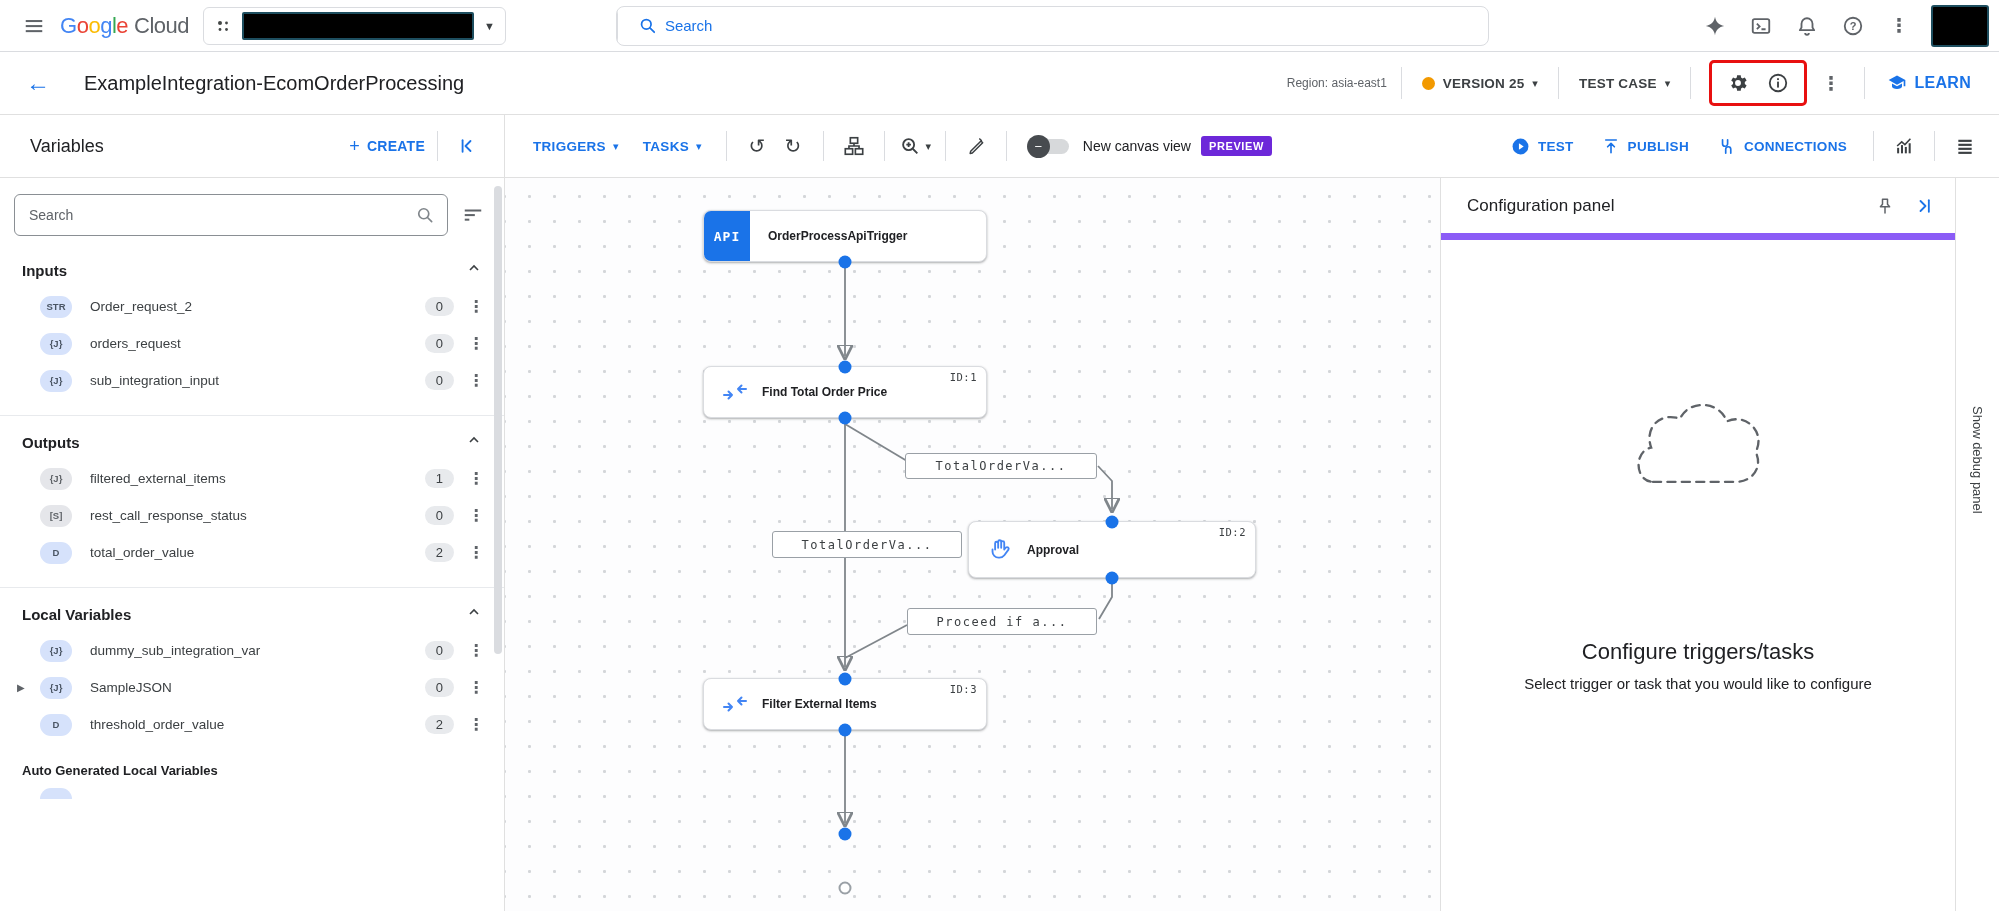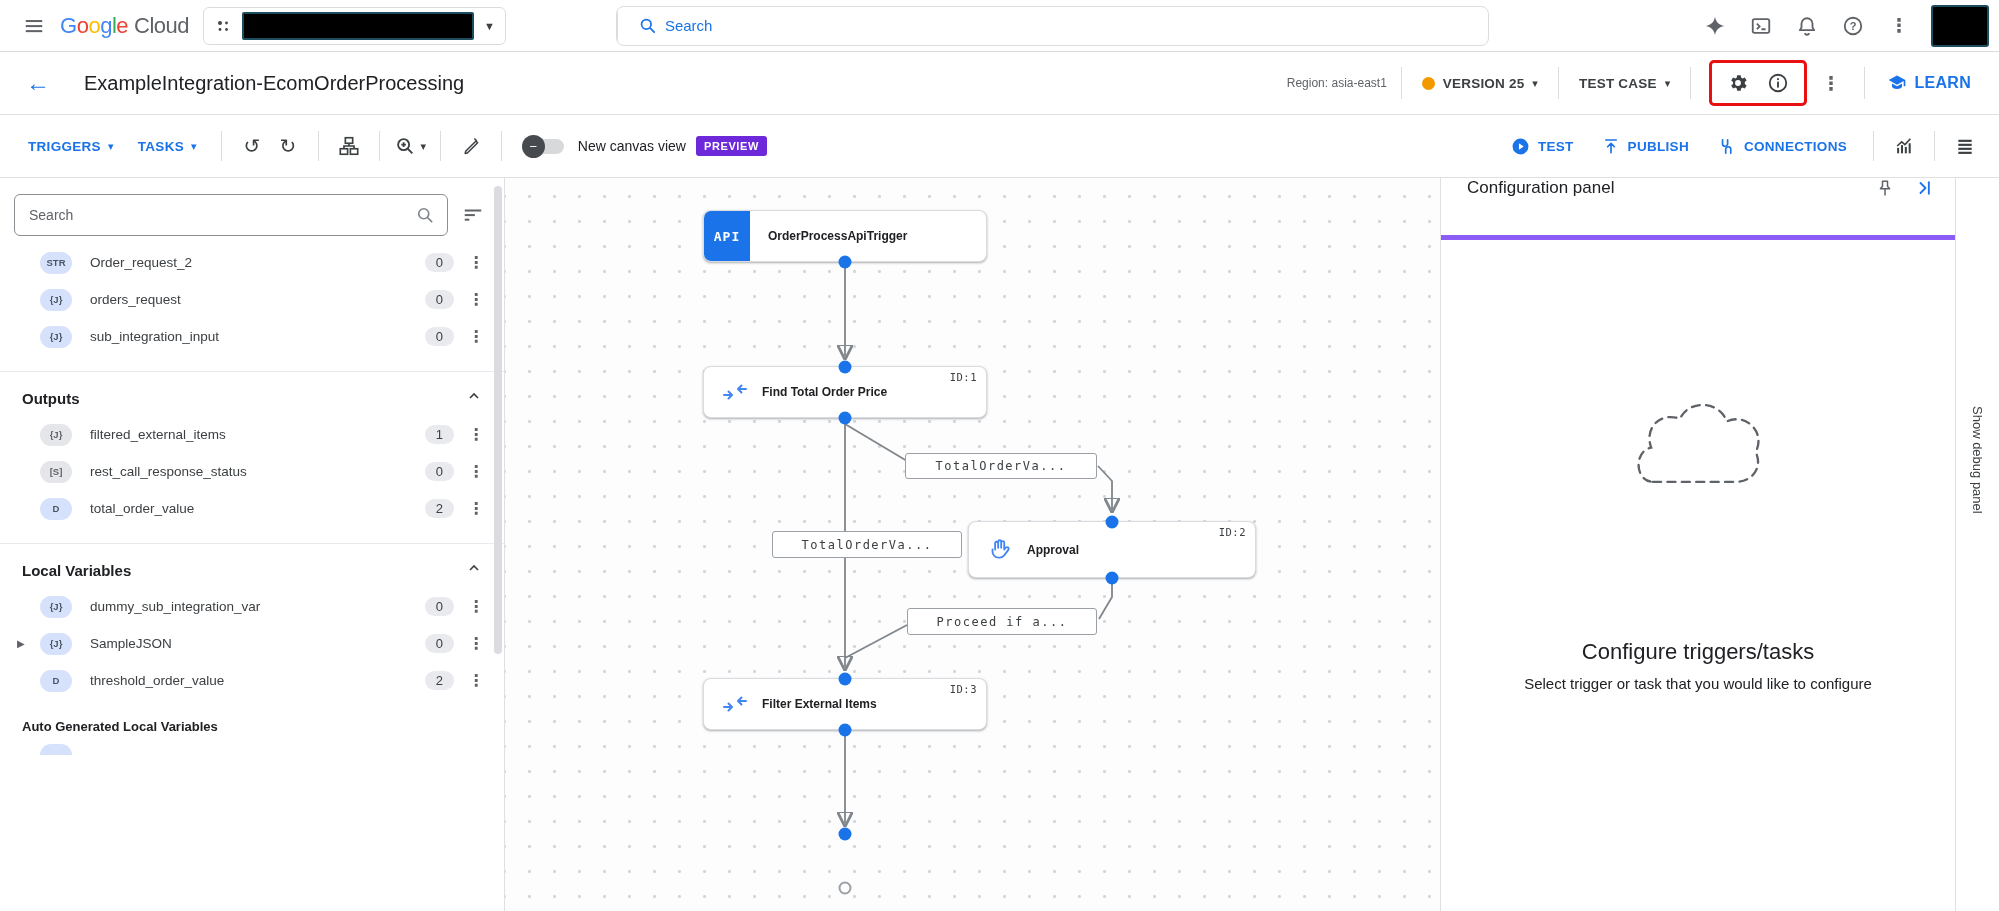"Variables" div.toolrow-left { html: none -> <div> <span>Variables</span> <div> <span>+</span> <span>CREATE</span> </div> <span></span> <div> <svg> <path></path> <path></path> </svg> </div> </div> }
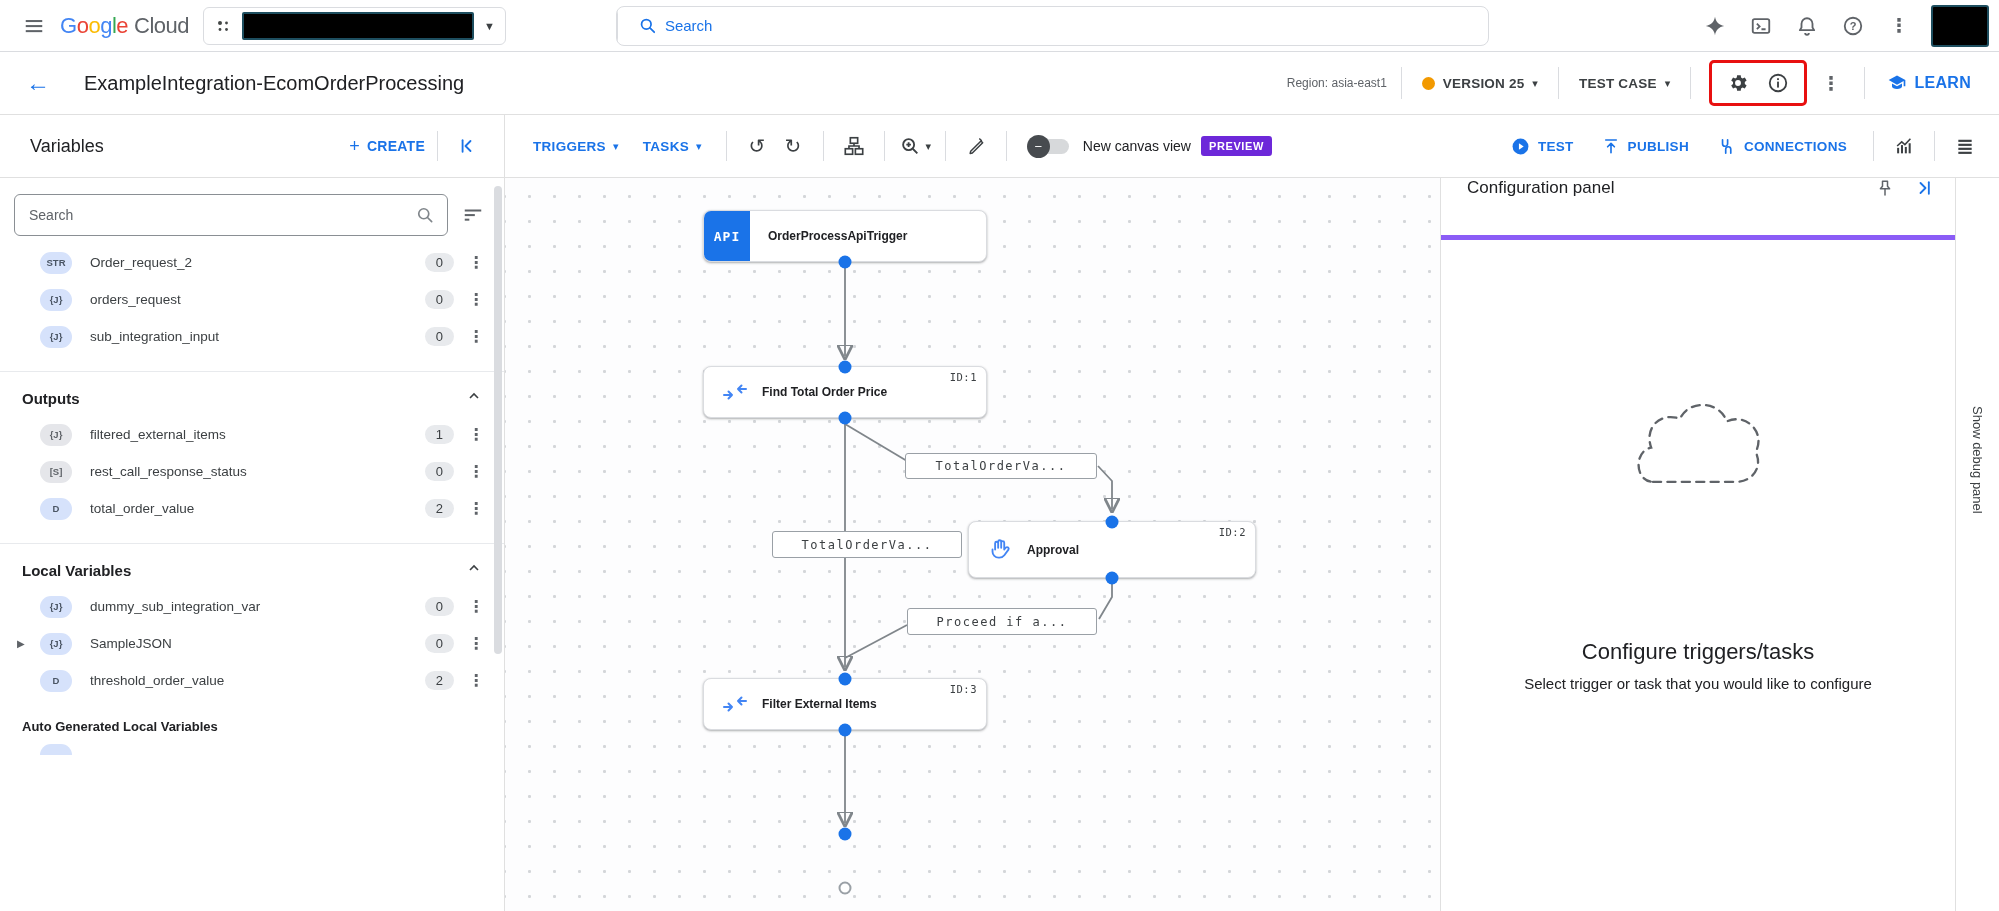"Configuration panel" .rp-head { align-items: flex-start -> center; border-bottom: 5px solid #8b5cf6 -> 7px solid #8b5cf6 }
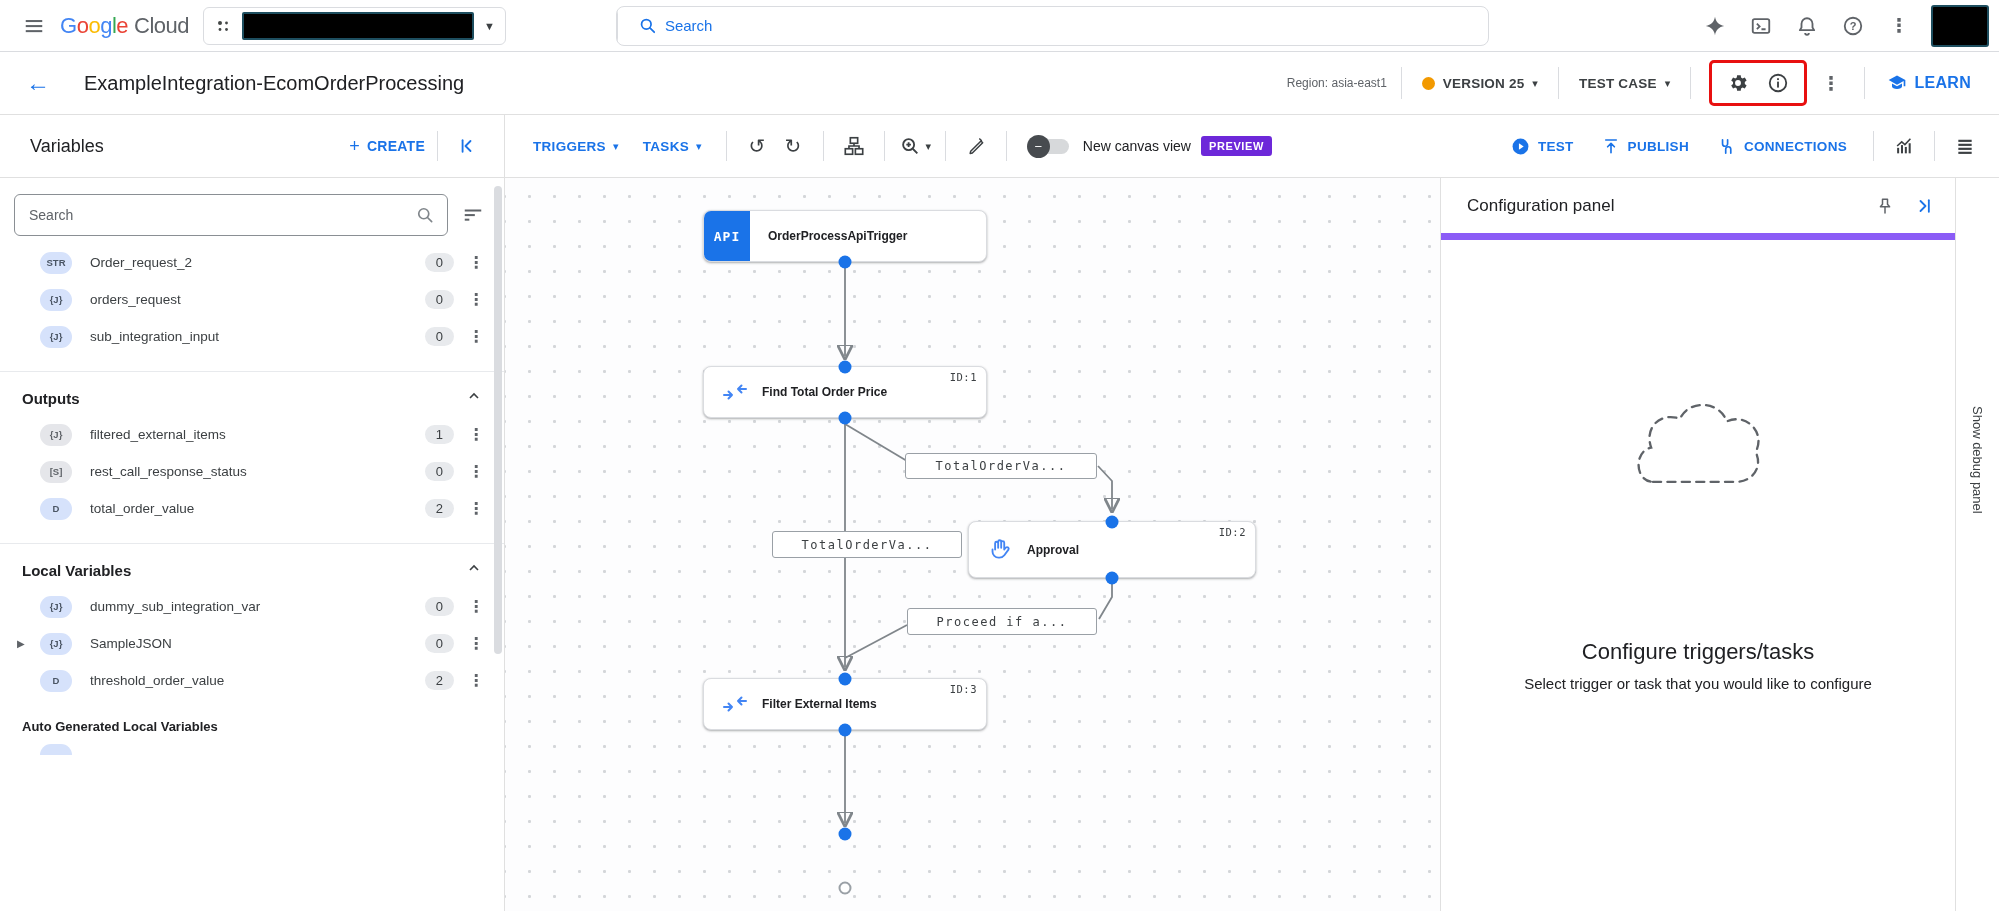"Inputs" div.sechead { html: none -> <div> <span>Inputs</span> <span><svg> <path></path> </svg></span> </div> }
